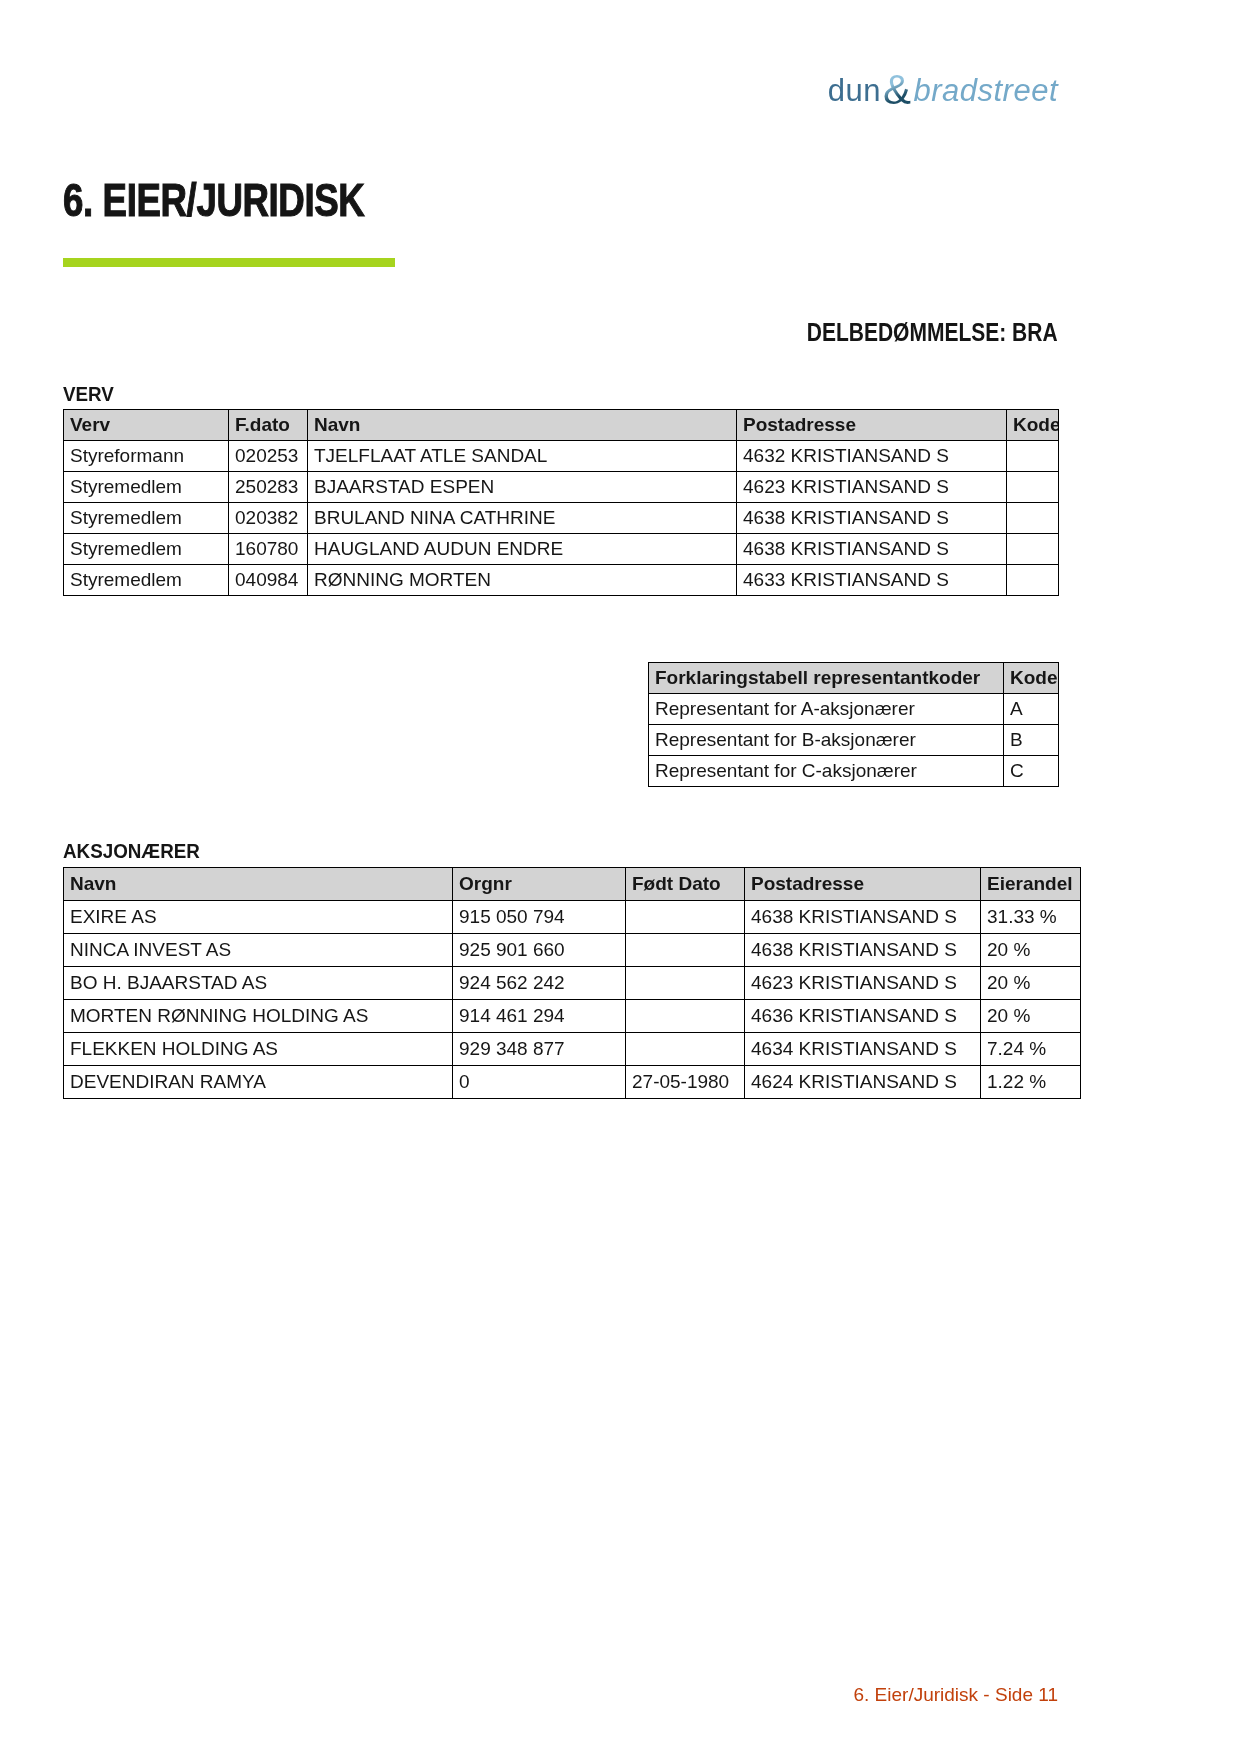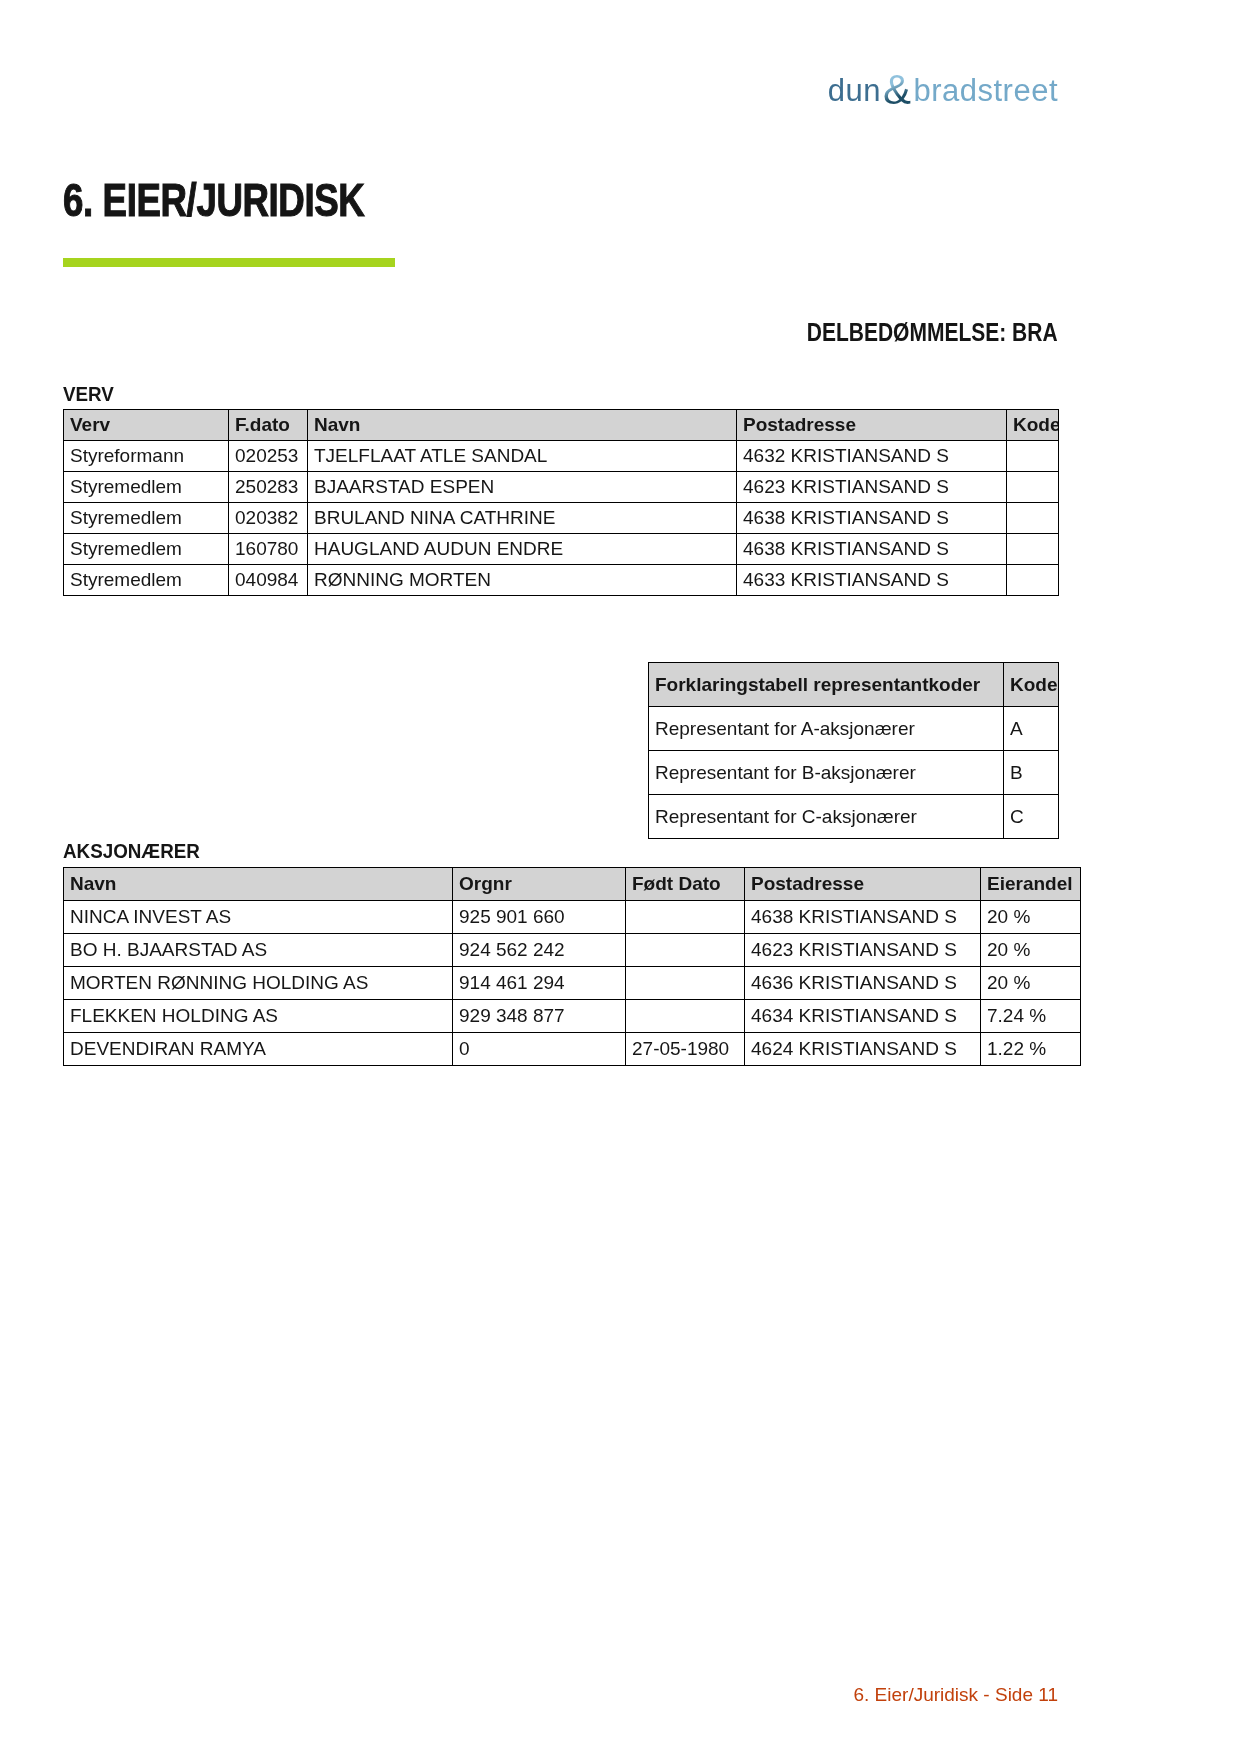"bradstreet" .logo .brad { font-style: none -> italic }
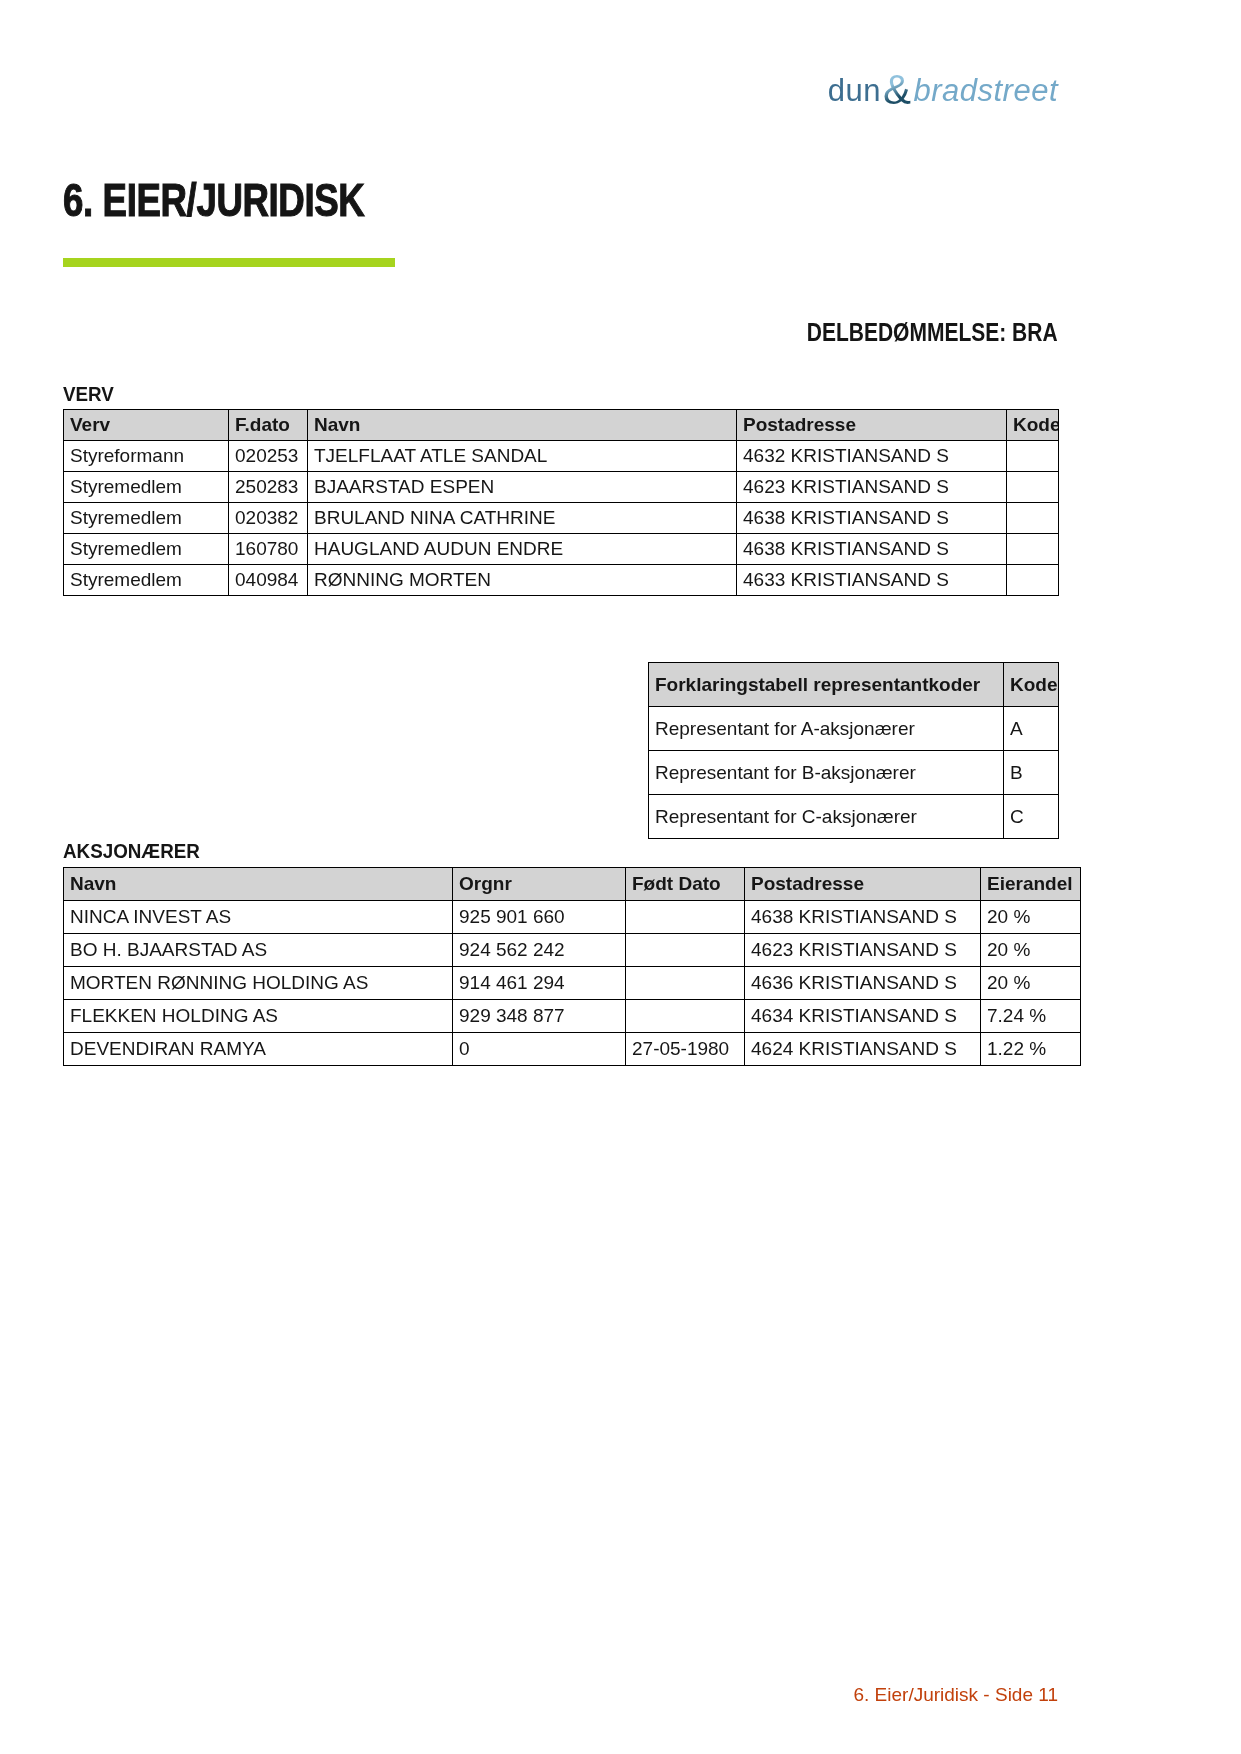"Forklaringstabell representantkoder" #forklaring-table th,#forklaring-table td { height: 44px -> 31px }
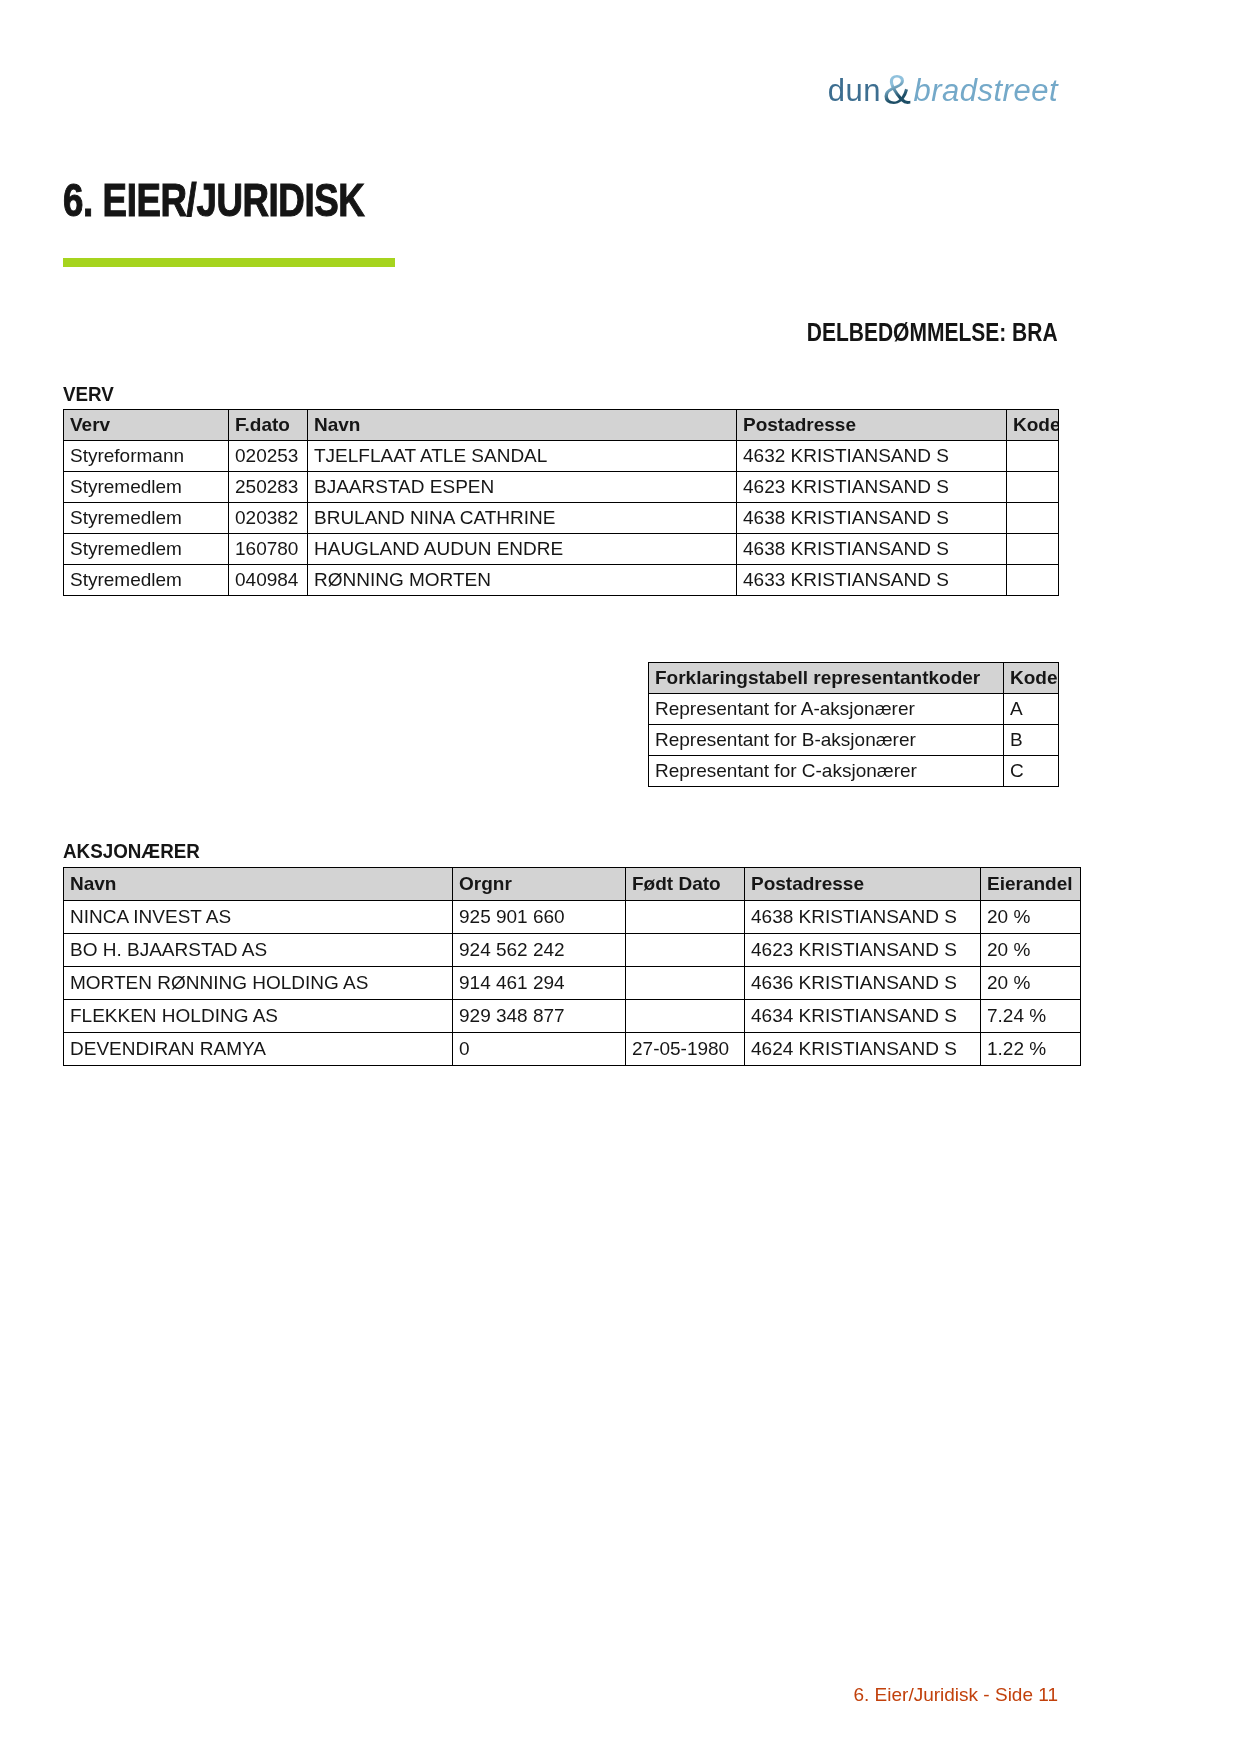"EXIRE AS" tr { html: none -> <tr> <td>EXIRE AS</td> <td>915 050 794</td> <td></td> <td>4638 KRISTIANSAND S</td> <td>31.33 %</td> </tr> }
